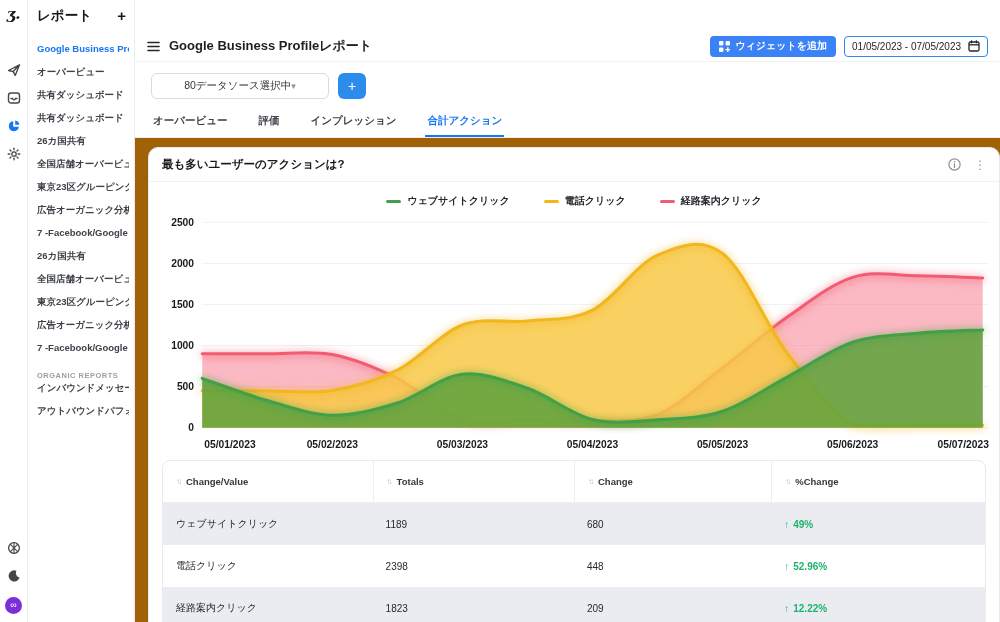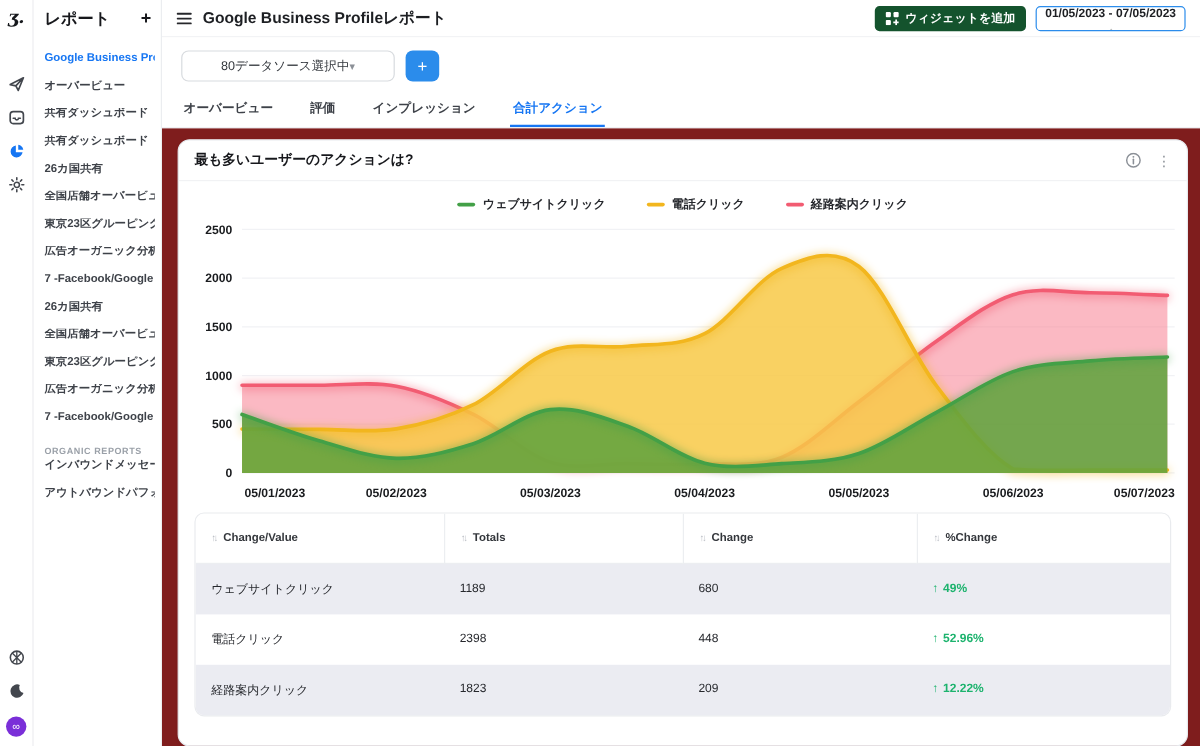"Google Business Profileレポート" .topbar { margin-top: none -> 31px }
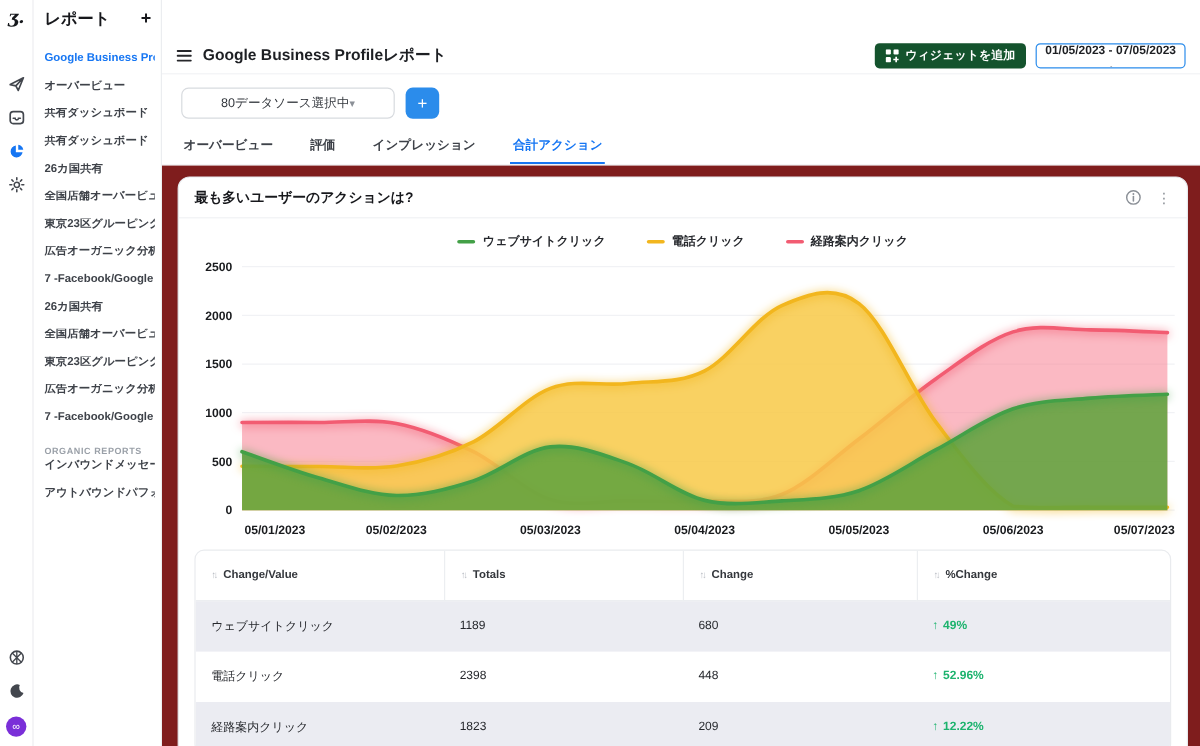"ウィジェットを追加" .btn-blue { background: #14532d -> #3b82f6 }
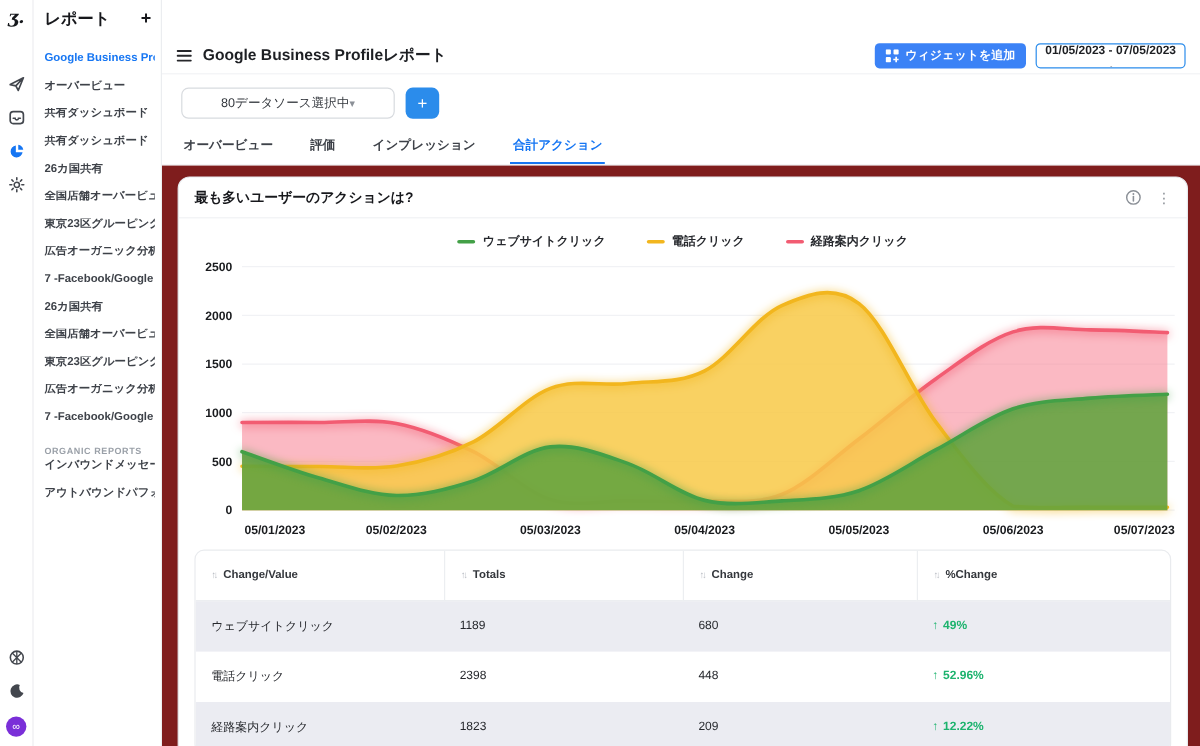"01/05/2023 - 07/05/2023" .datebox { flex-direction: column -> none; font-weight: bold -> normal }
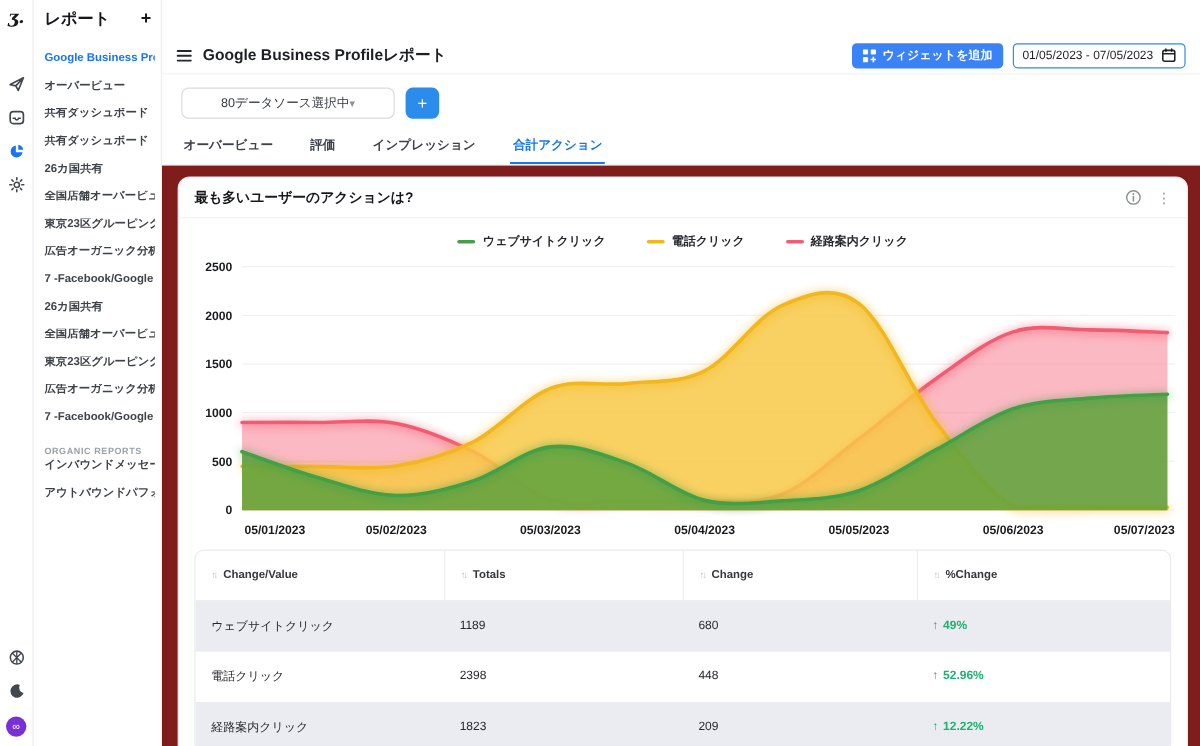"最も多いユーザーのアクションは?" .content { background: #7f1d1d -> #a16207; padding: 9px 10px 0 13px -> 9px 0 0 13px }
